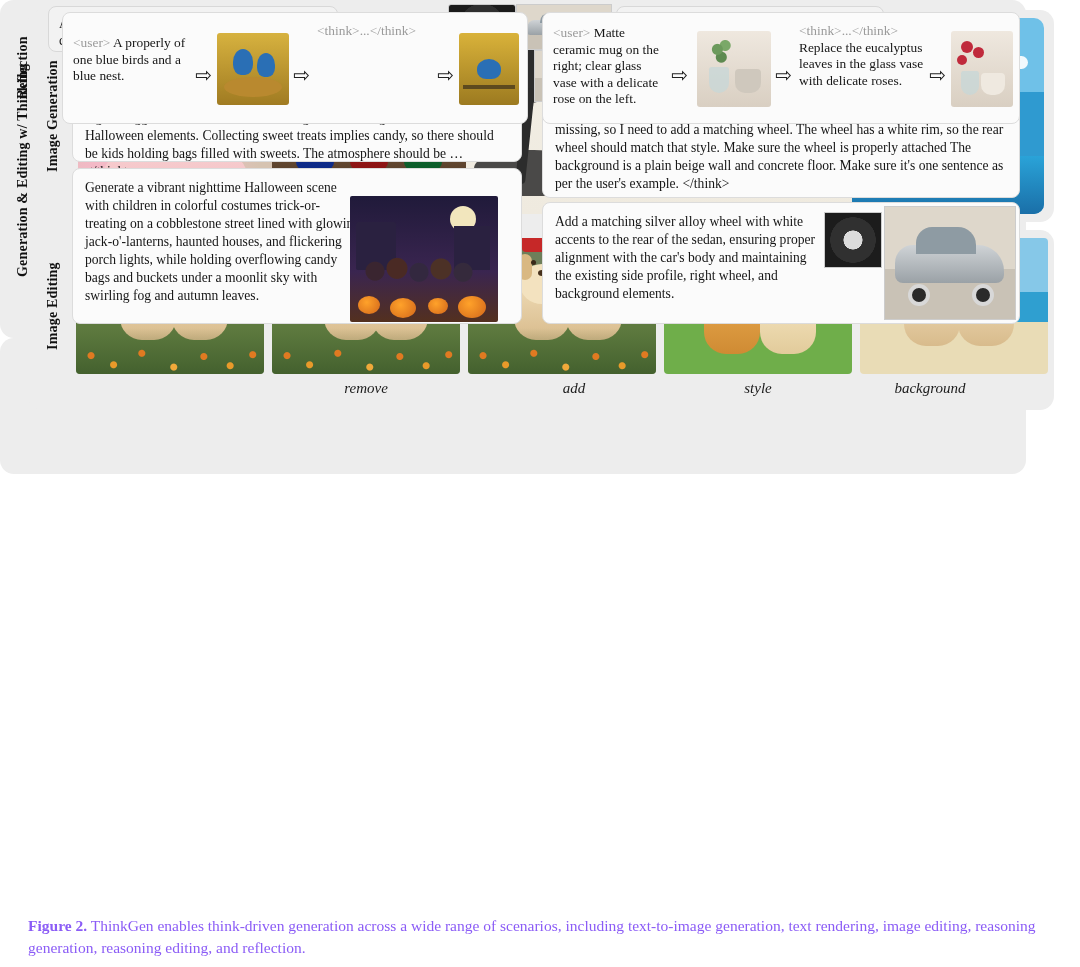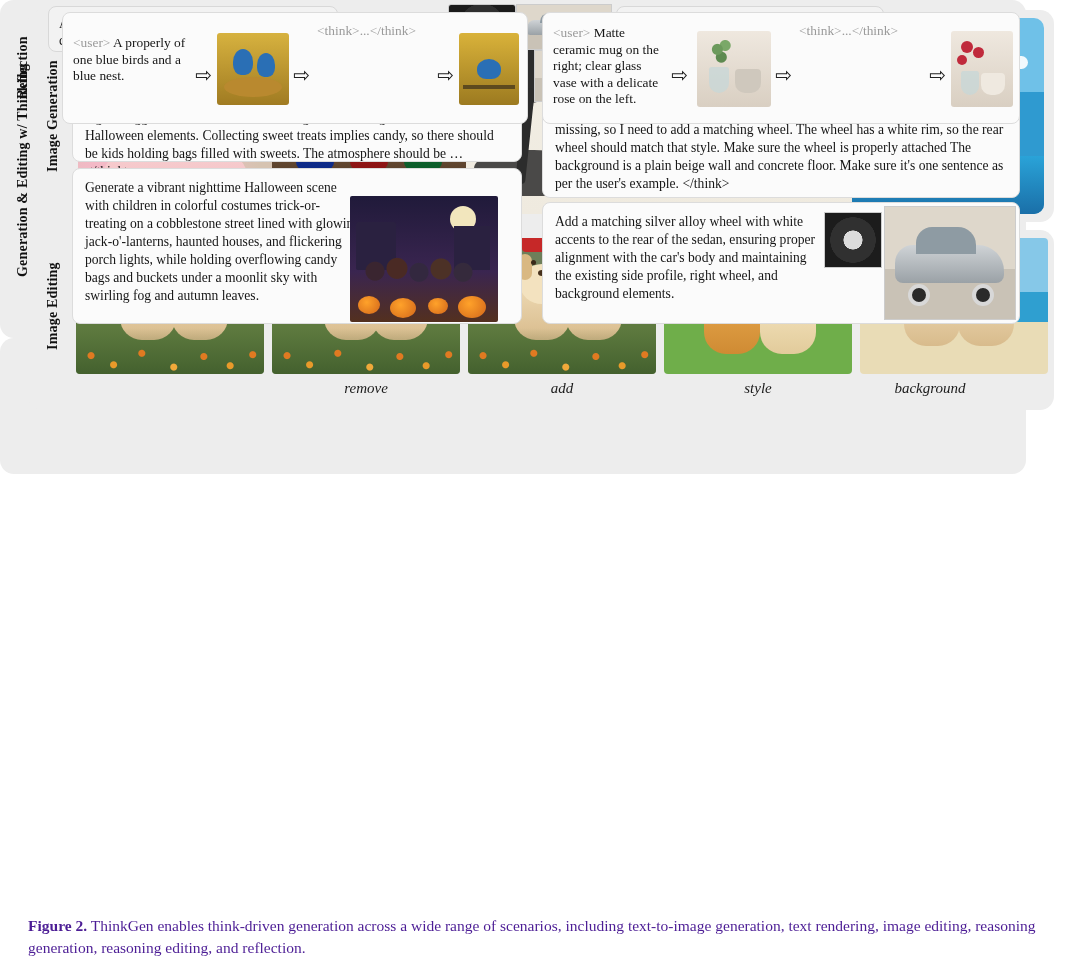"Replace the eucalyptus leaves in" span { html: none -> <span>Replace the eucalyptus leaves in the glass vase with delicate roses.</span> }
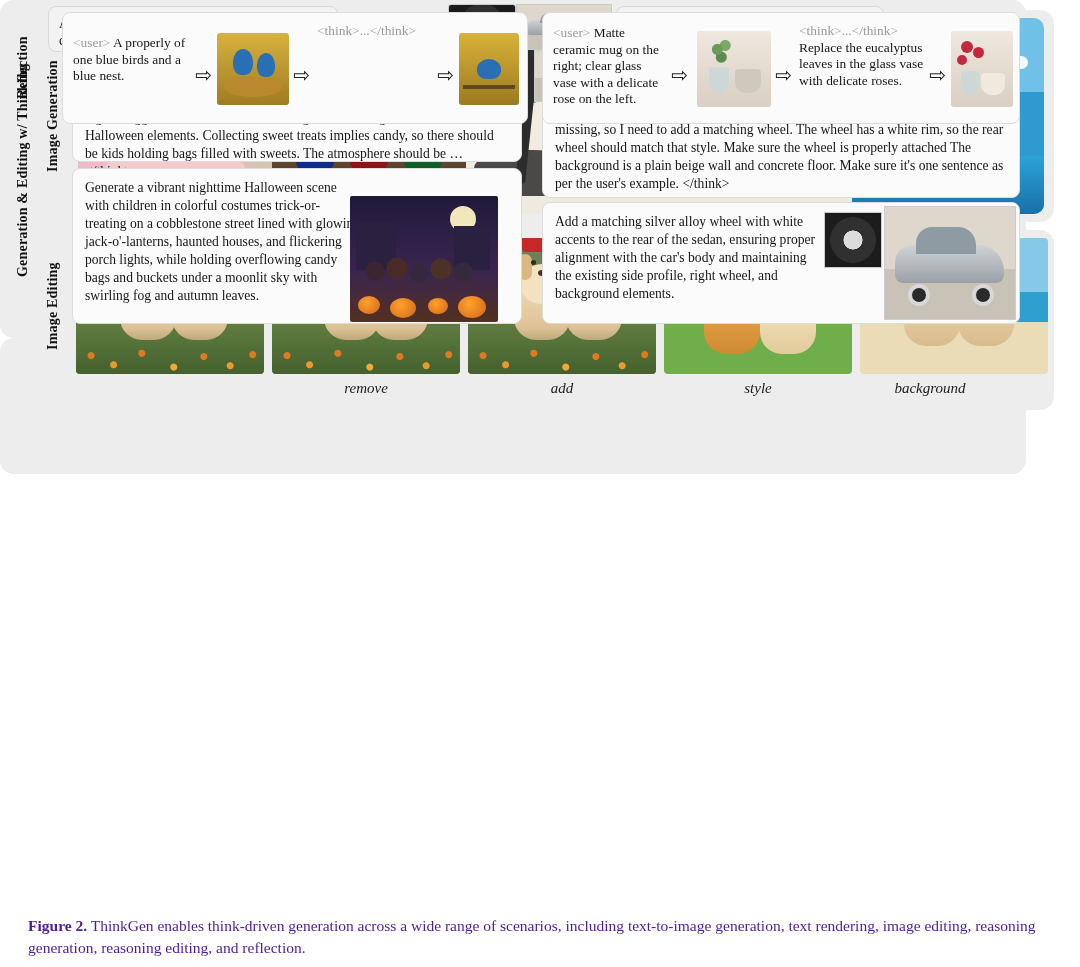"add" div.caption { left: 440px -> 452px }
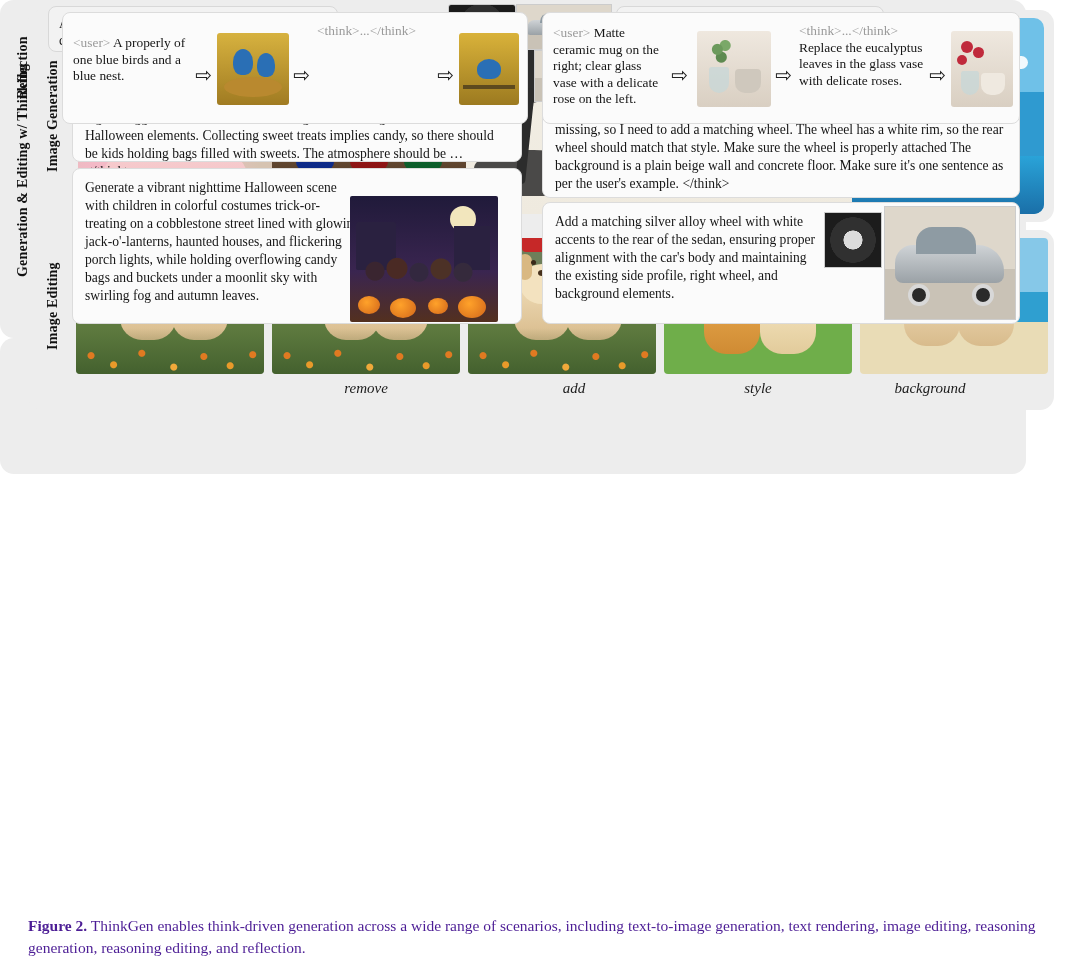"Figure 2. ThinkGen enables think-driven" .figcap { color: #4c1d95 -> #8b5cf6 }
